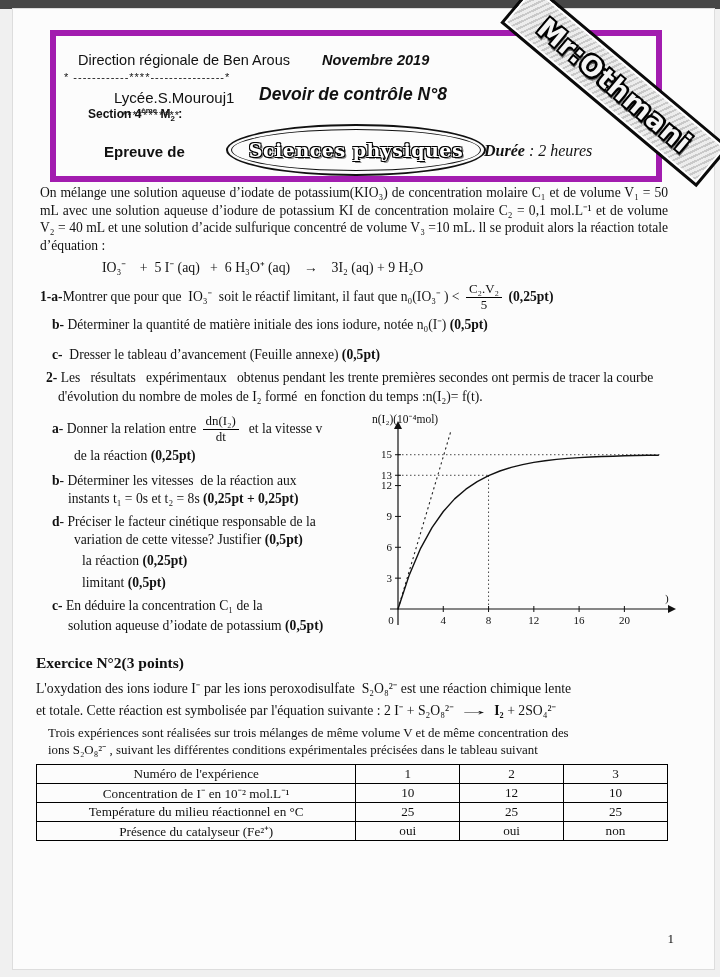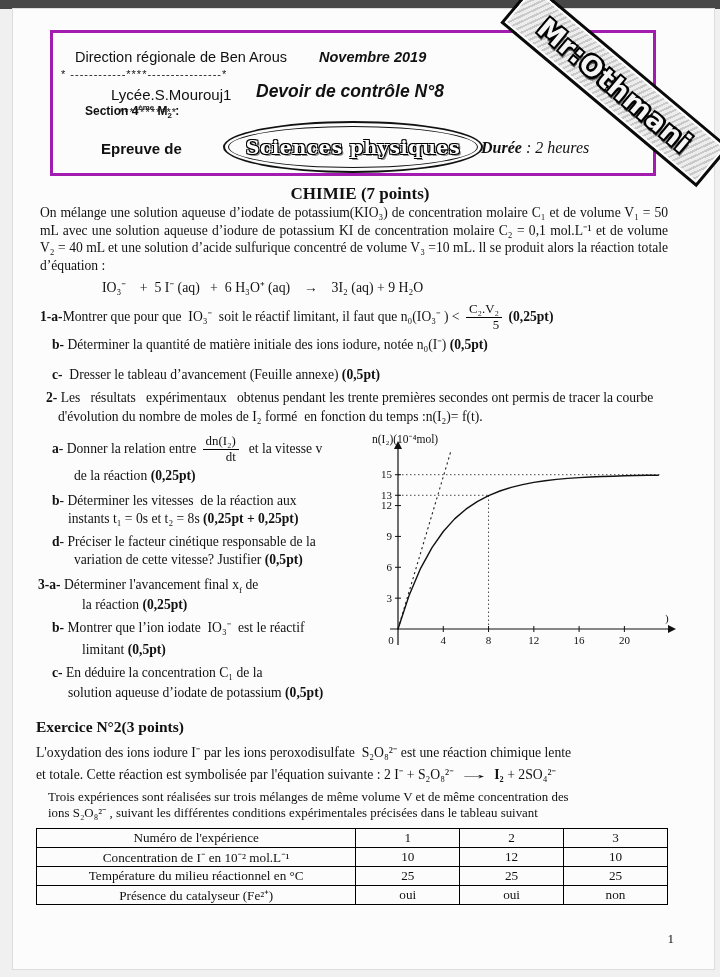"Direction régionale de Ben Arous" .header-box { border: 3px solid #a21caf -> 6px solid #a21caf }
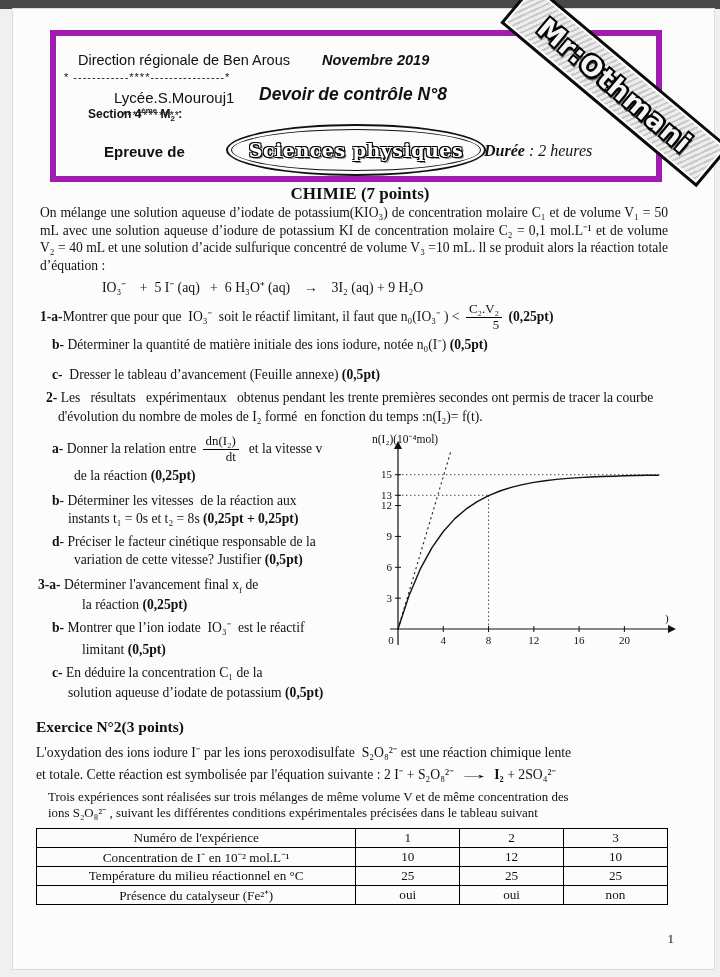"CHIMIE (7 points)" div.main-title { html: <div>CHIMIE (7 points)</div> -> none }
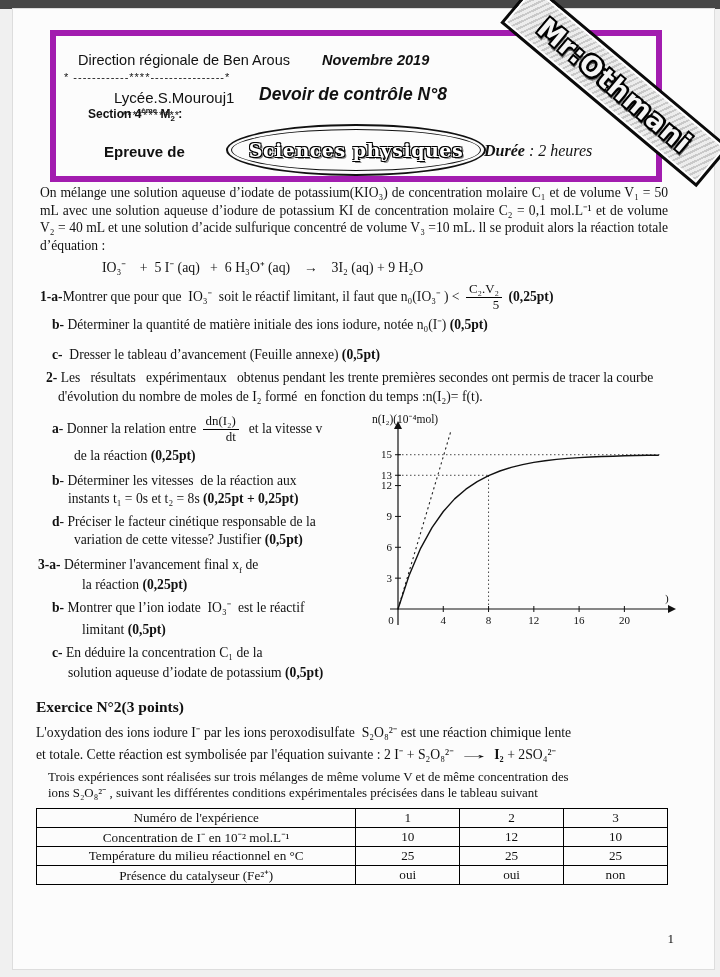"C₂.V₂" .frac { text-align: right -> center }
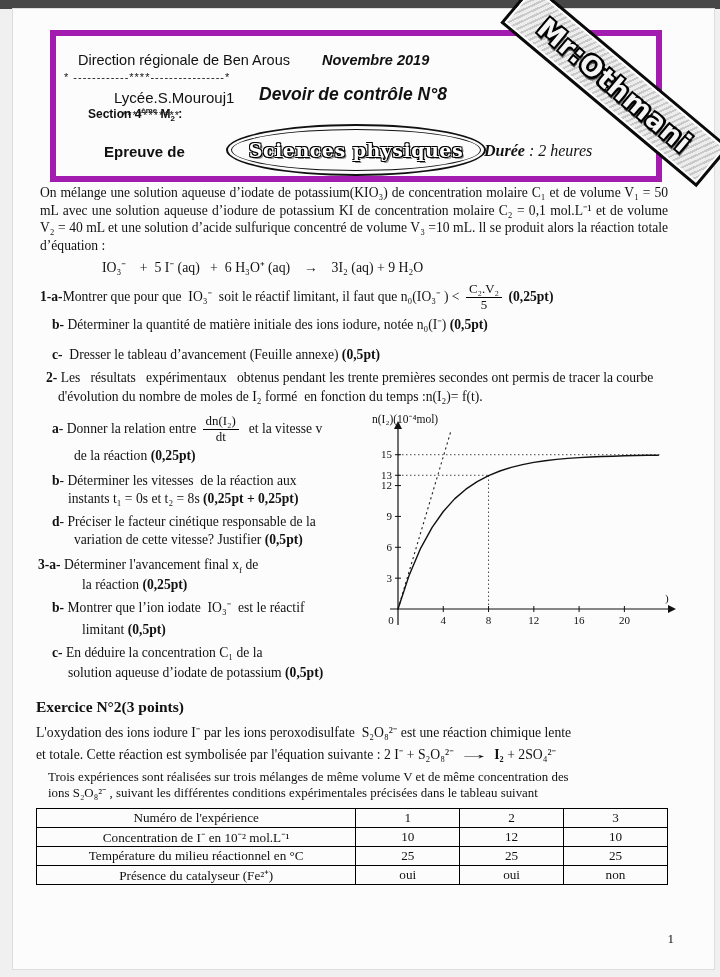"3-a- Déterminer l'avancement final xf" div.line { html: <div><span>3-a-</span><span> Déterminer l'avancement final x</span><span>f</span><span> de</span></div> -> none }
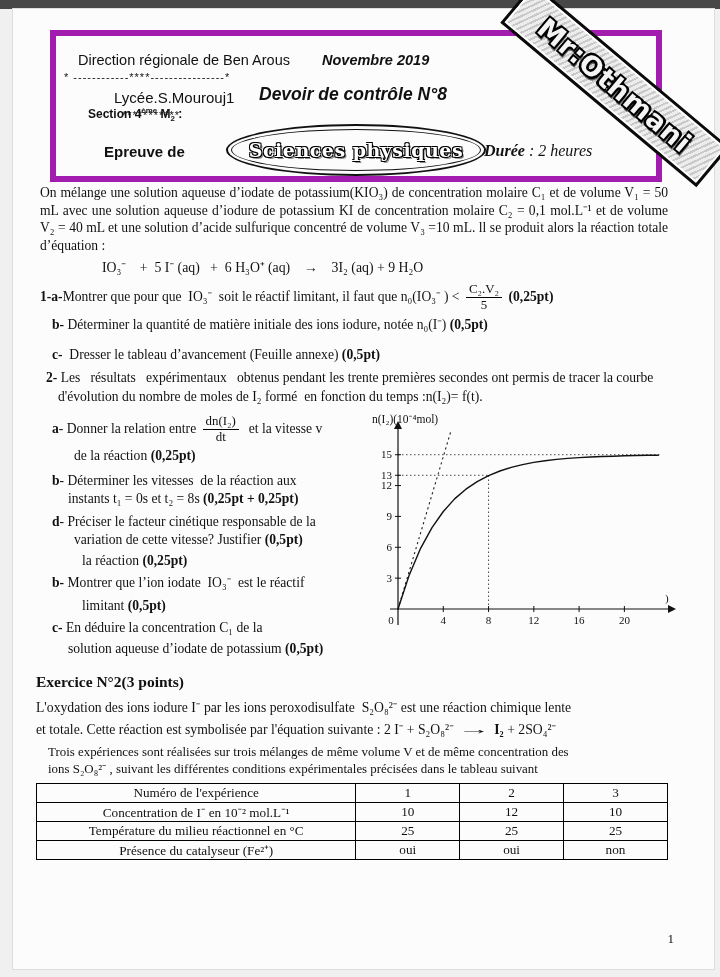"b- Montrer que l’ion iodate" div.line { html: <div><span>b-</span><span> Montrer que l’ion iodate IO₃⁻ est le réactif</span></div> -> none }
